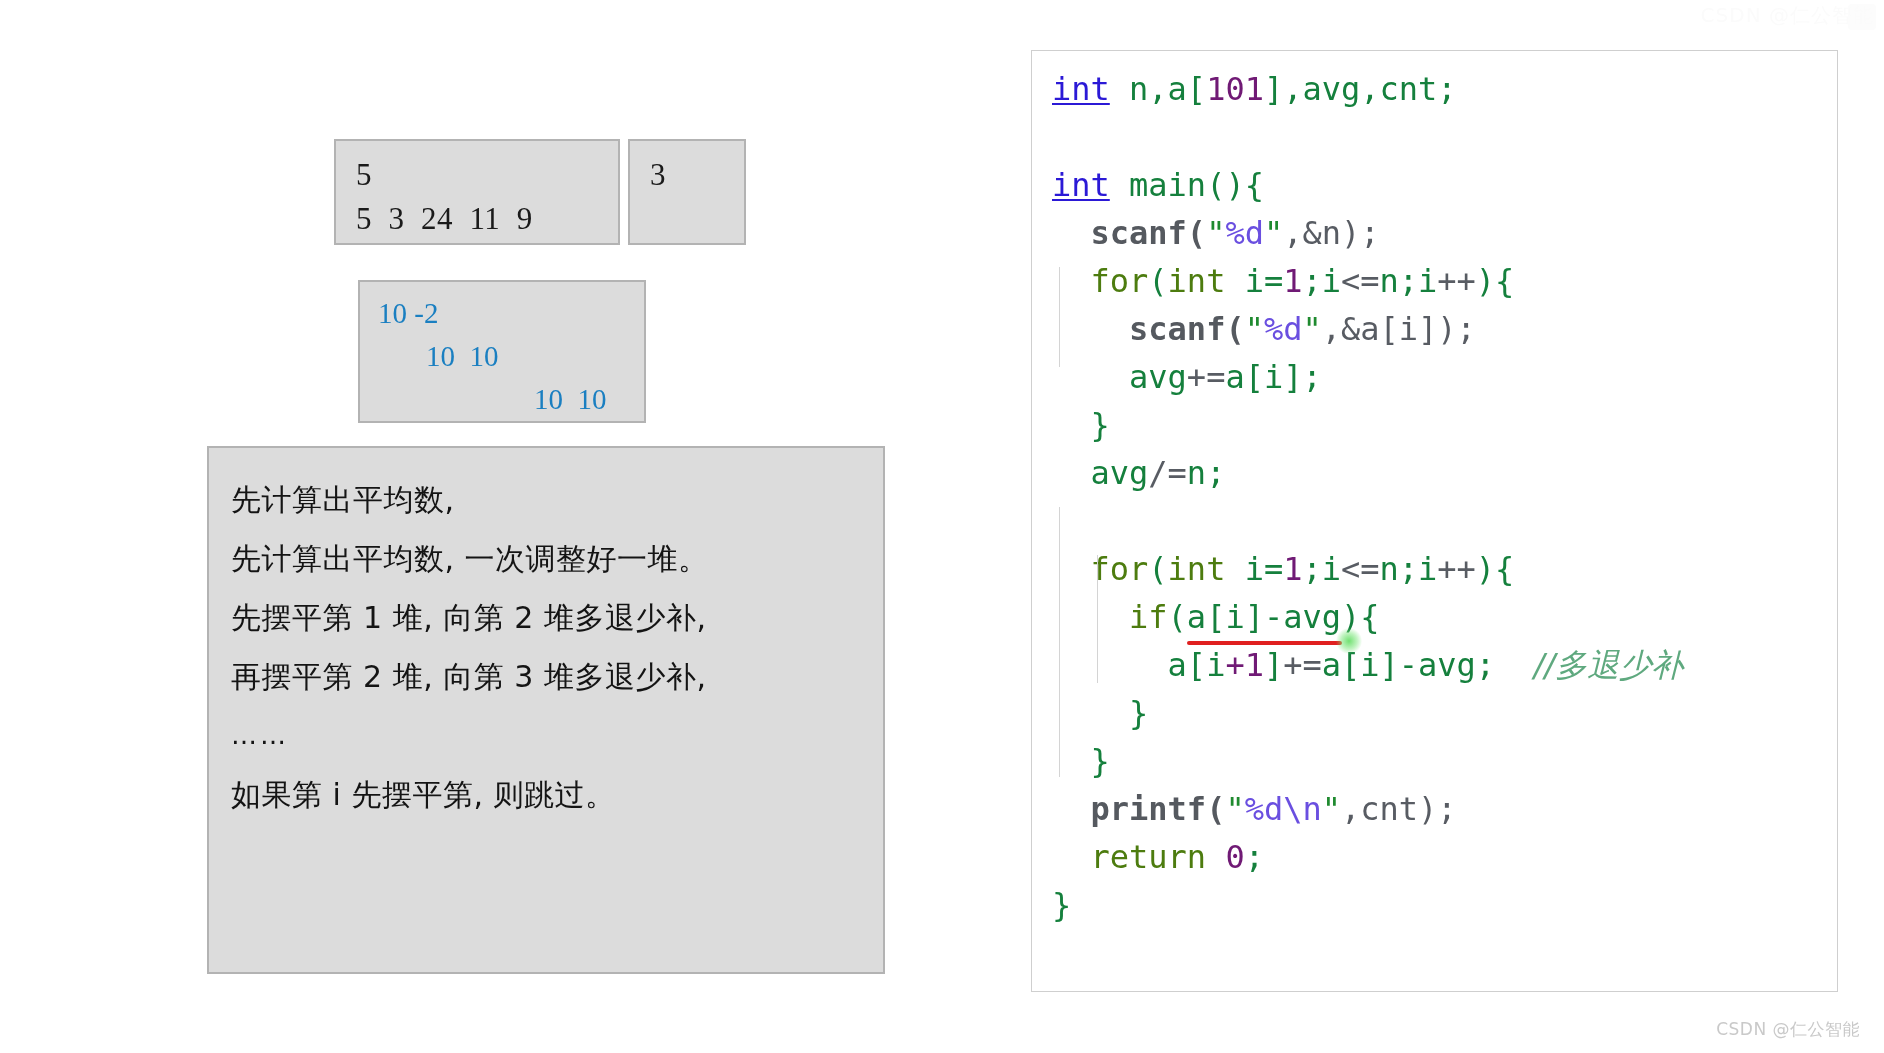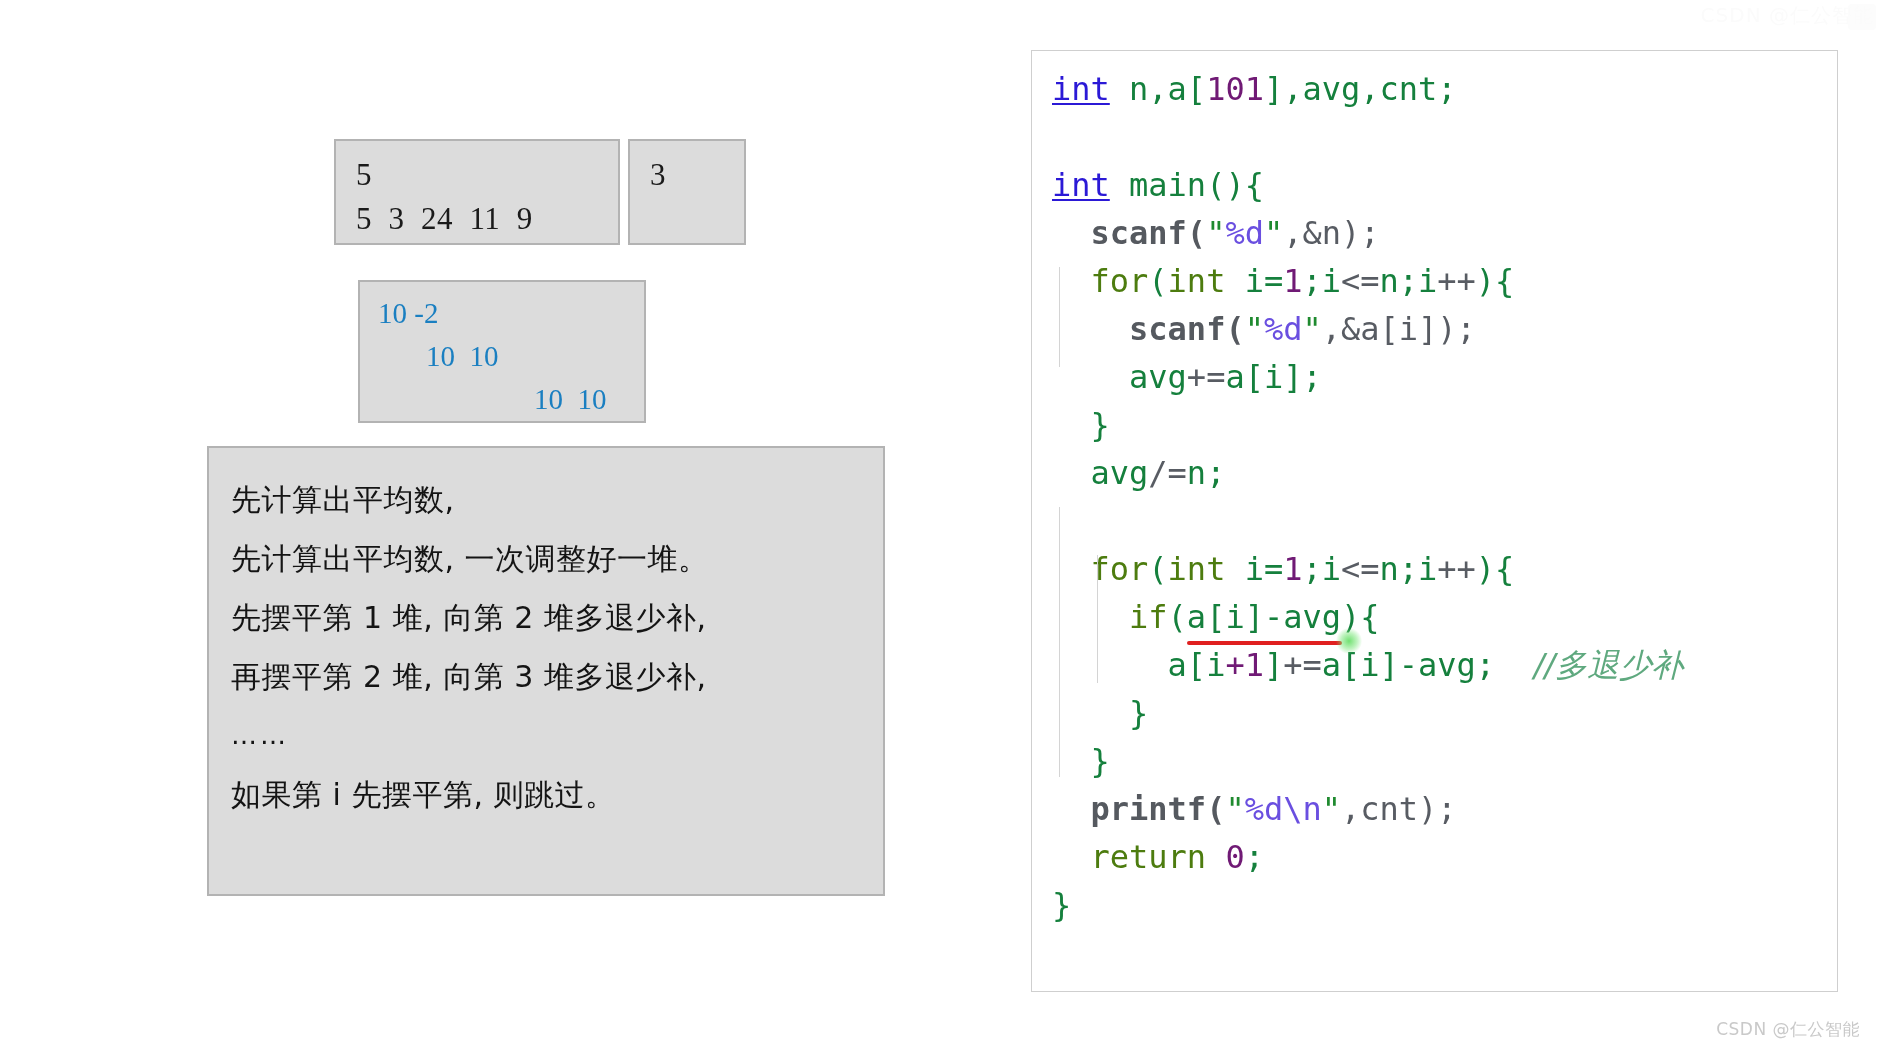"先计算出平均数," #box-notes { height: 450px -> 528px }
